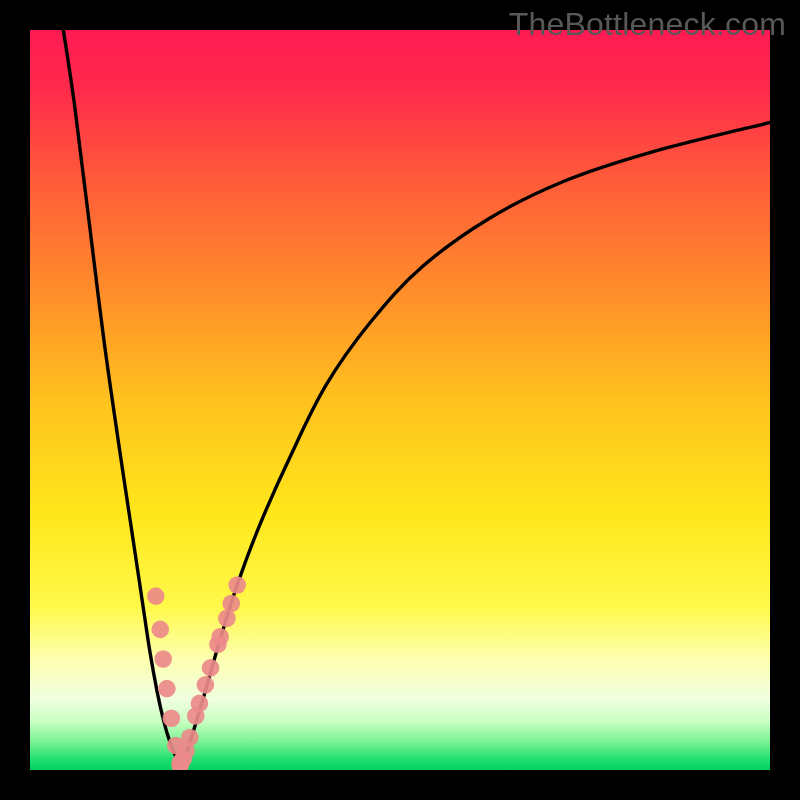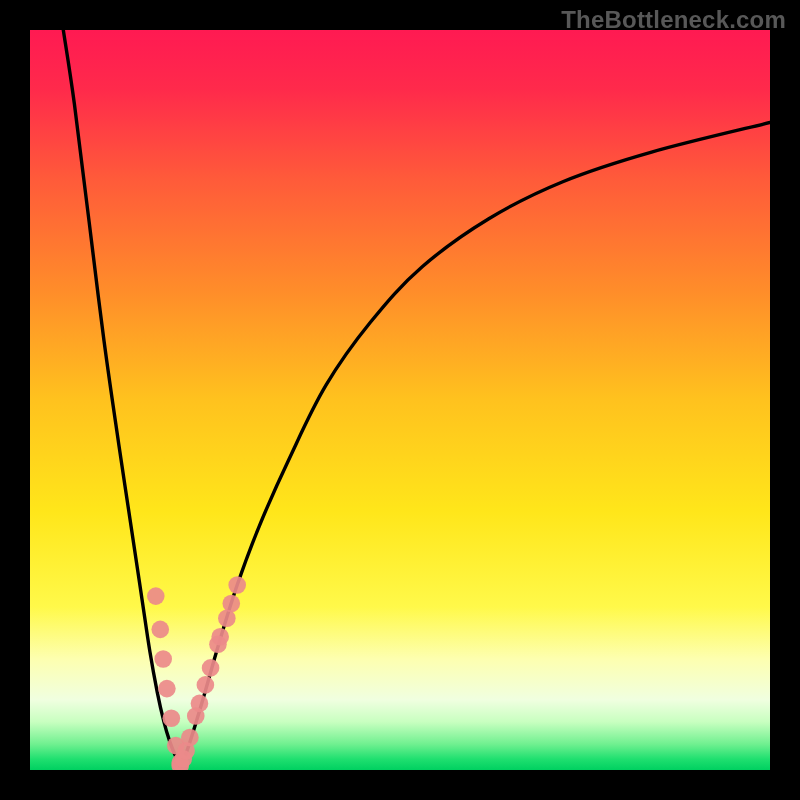"TheBottleneck.com" .watermark { font-size: 24px -> 32px; font-weight: 700 -> 400 }
